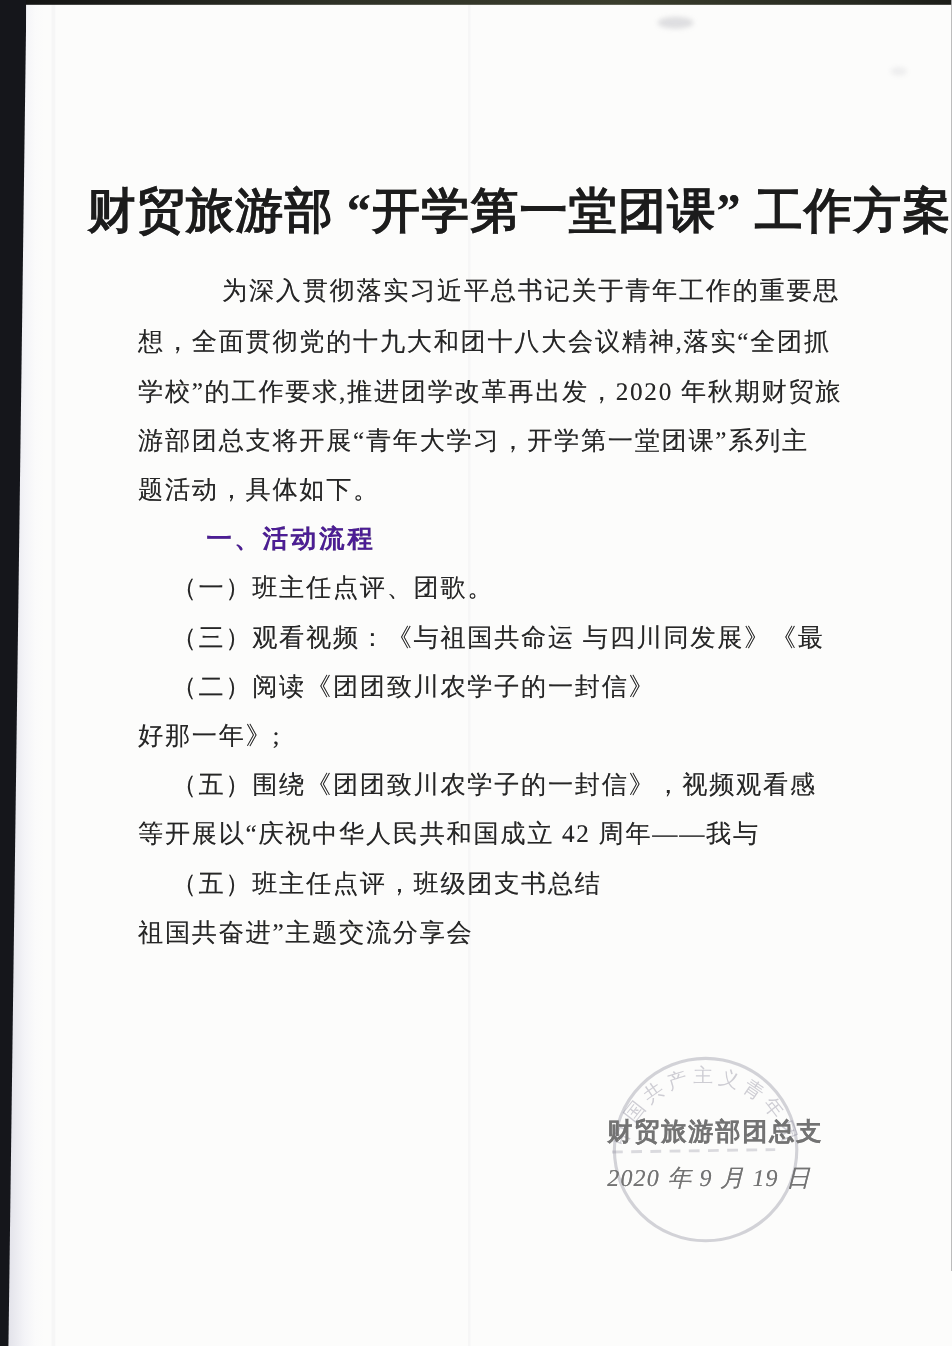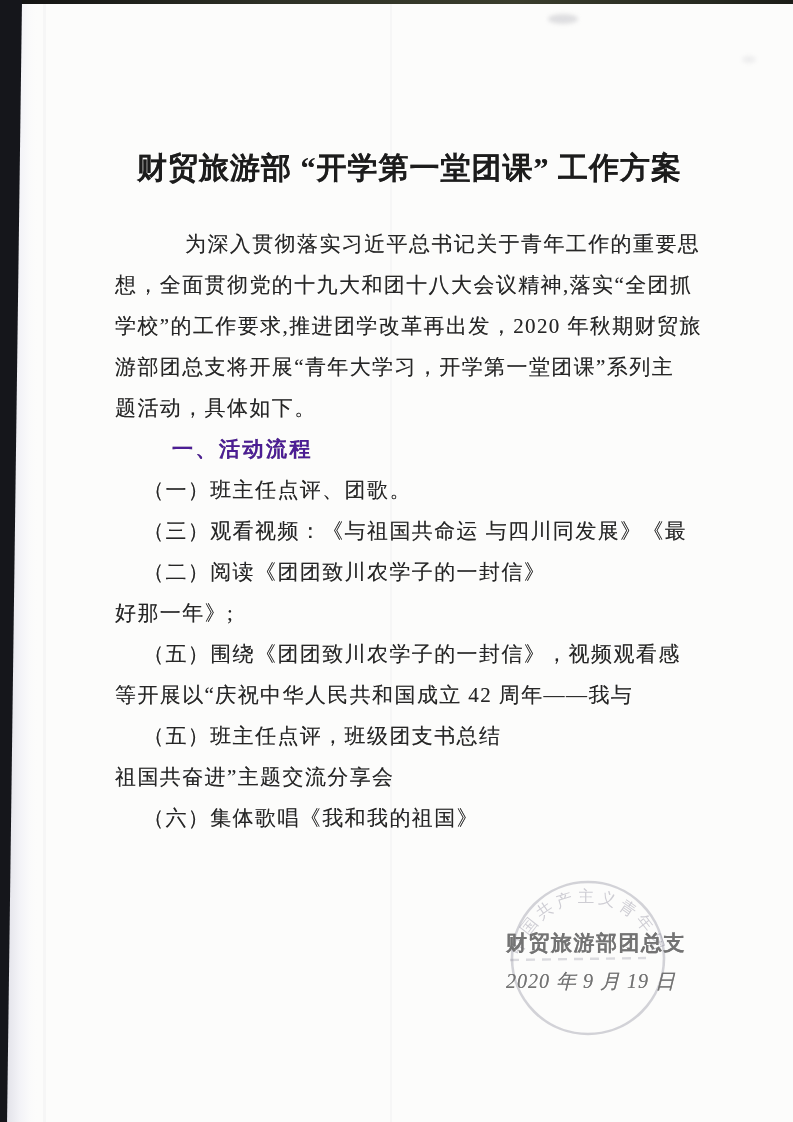"财贸旅游部 “开学第一堂团课” 工作方案" .doc-title { font-size: 30px -> 40px; text-align: center -> right }
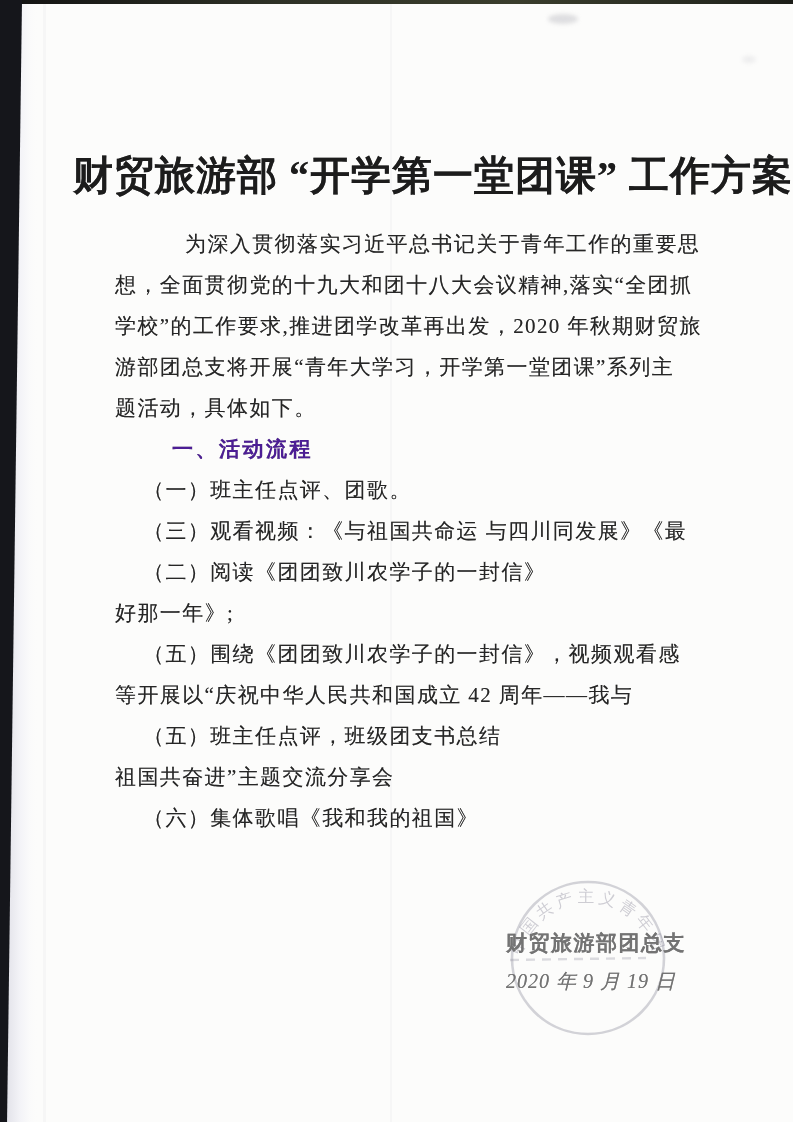"为深入贯彻落实习近平总书记关于青年工作的重要思" .line.para-first { font-family: none -> Liberation Mono, monospace }
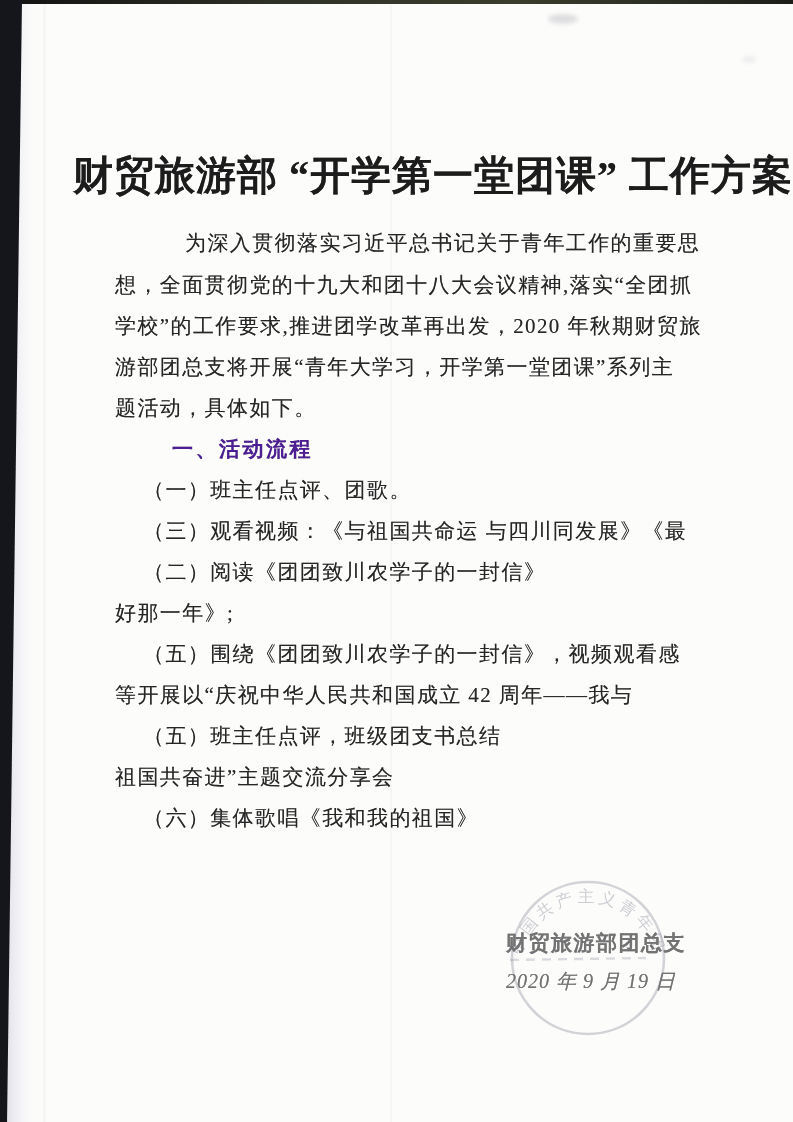"（六）集体歌唱《我和我的祖国》" div.line { html: <div>（六）集体歌唱《我和我的祖国》</div> -> none }
